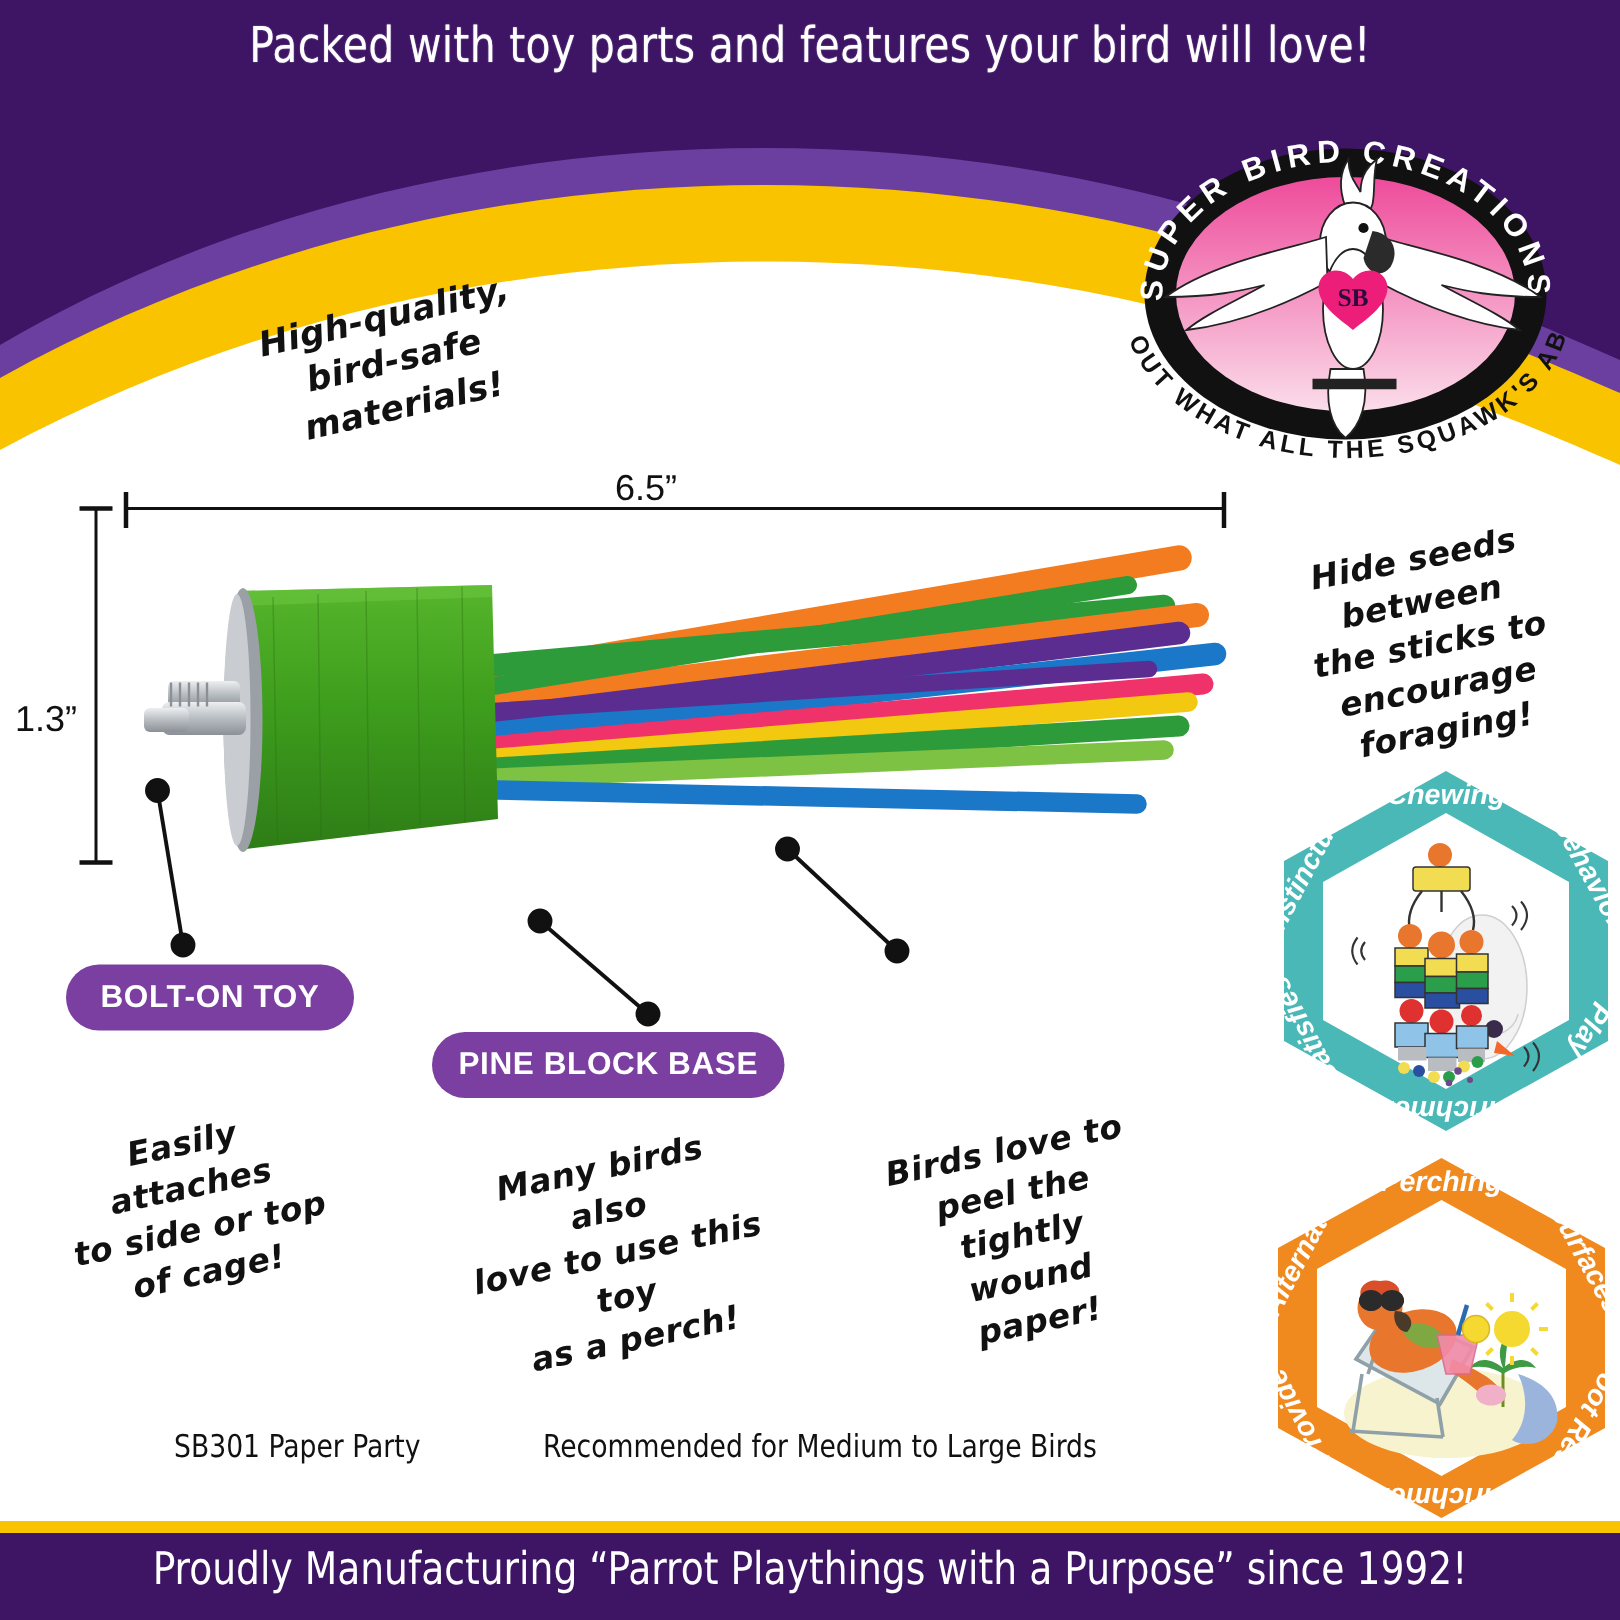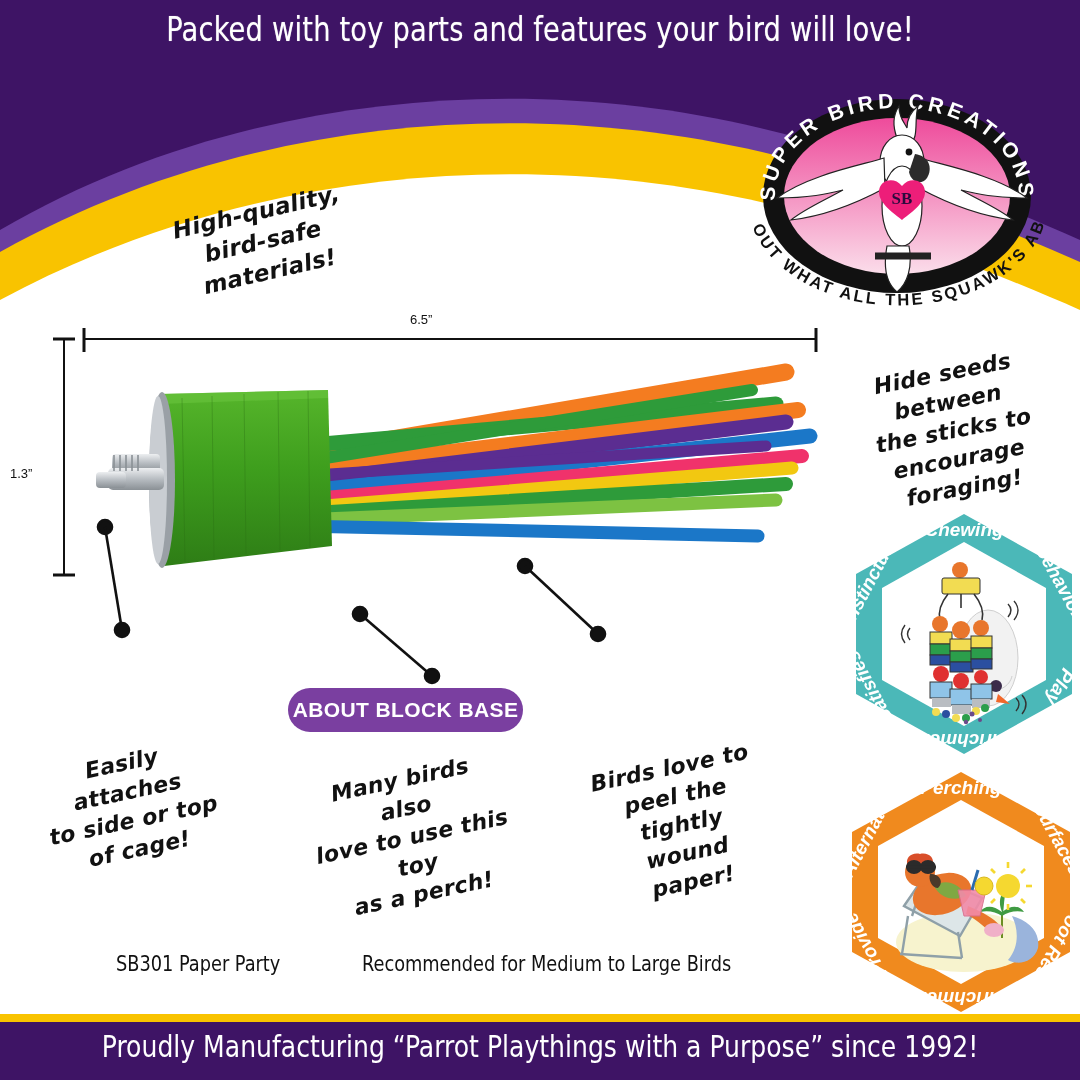"6.5”" .dim-text { font-size: 13px -> 24px }
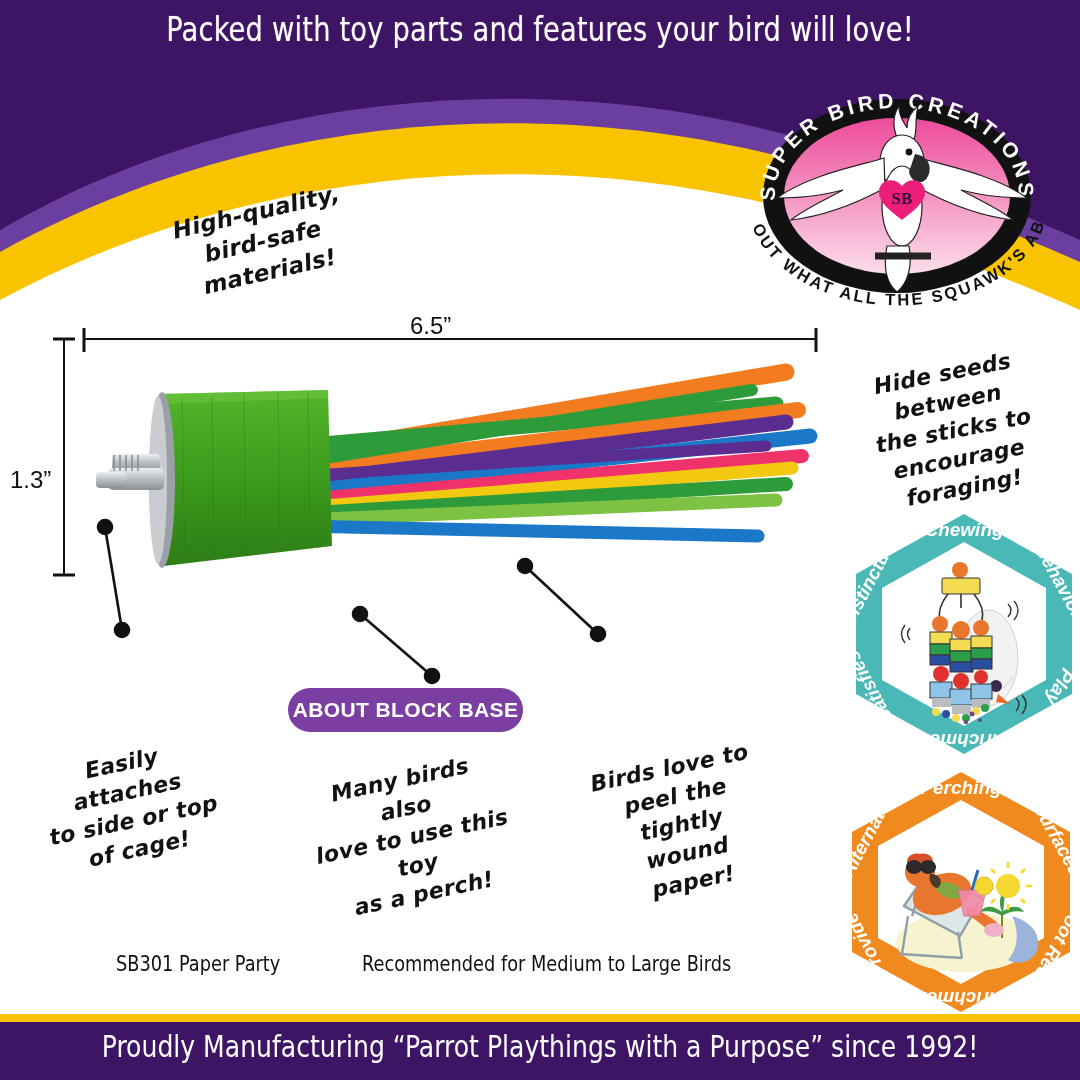"BOLT-ON TOY" div.pill { html: none -> <div> <span>BOLT-ON TOY</span> </div> }
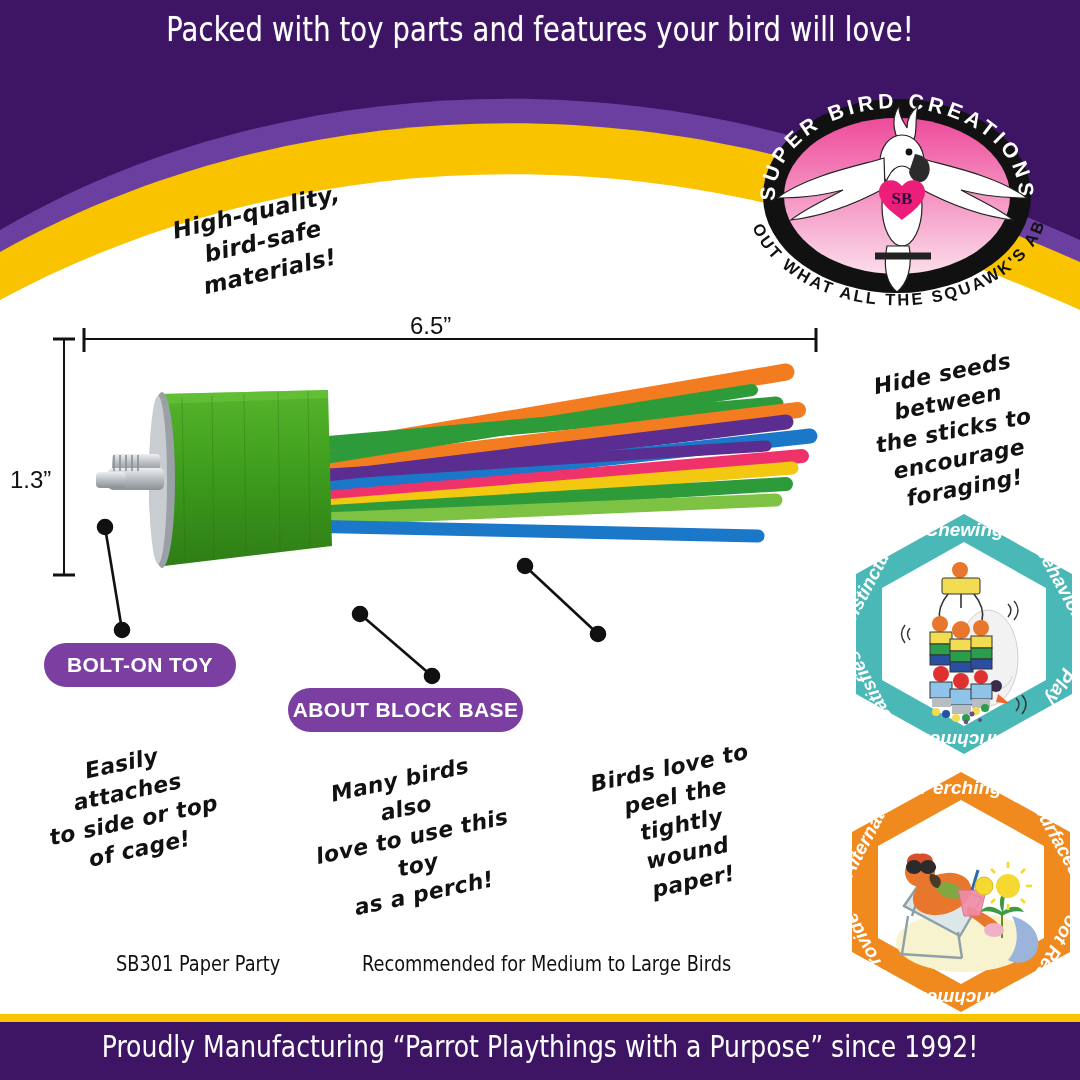"ABOUT BLOCK BASE" span { text: ABOUT -> PINE }
